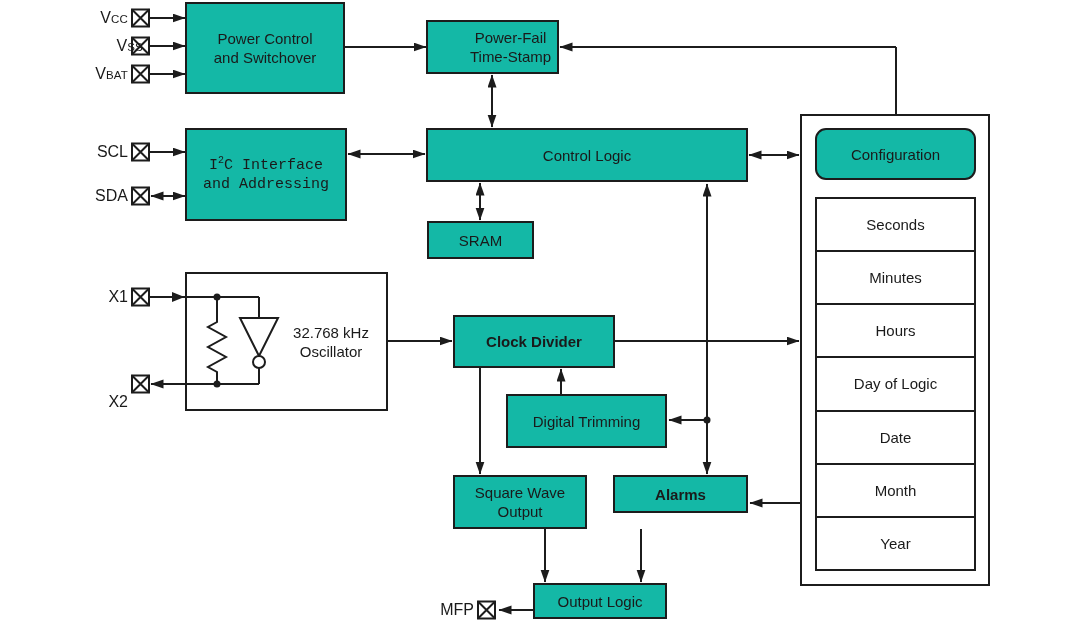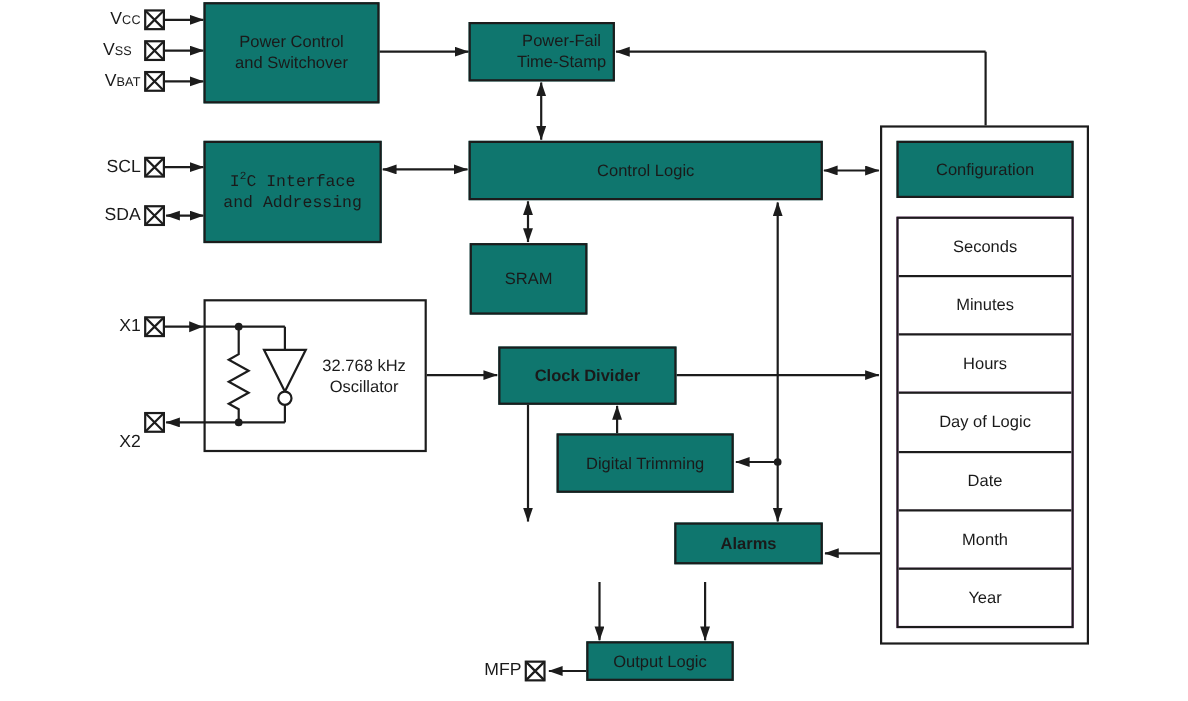"VSS" div.pin-label { left: 32px -> 55px }
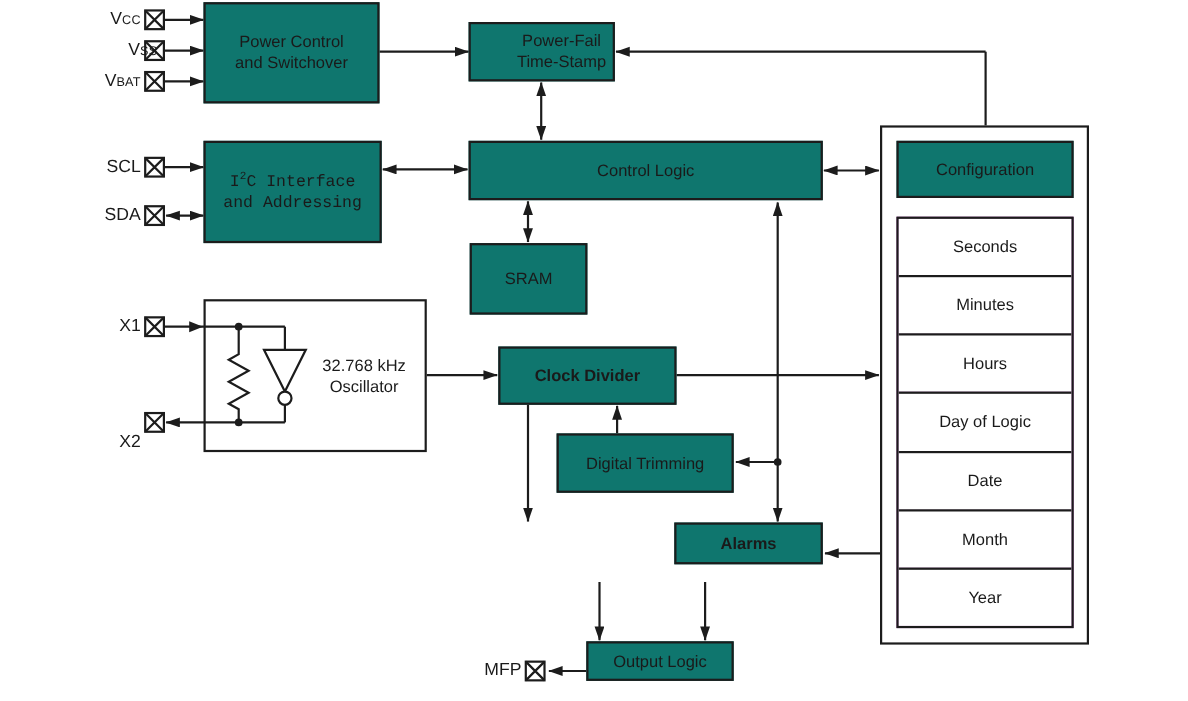"Power Control" .blk { background: #0f766e -> #14b8a6 }
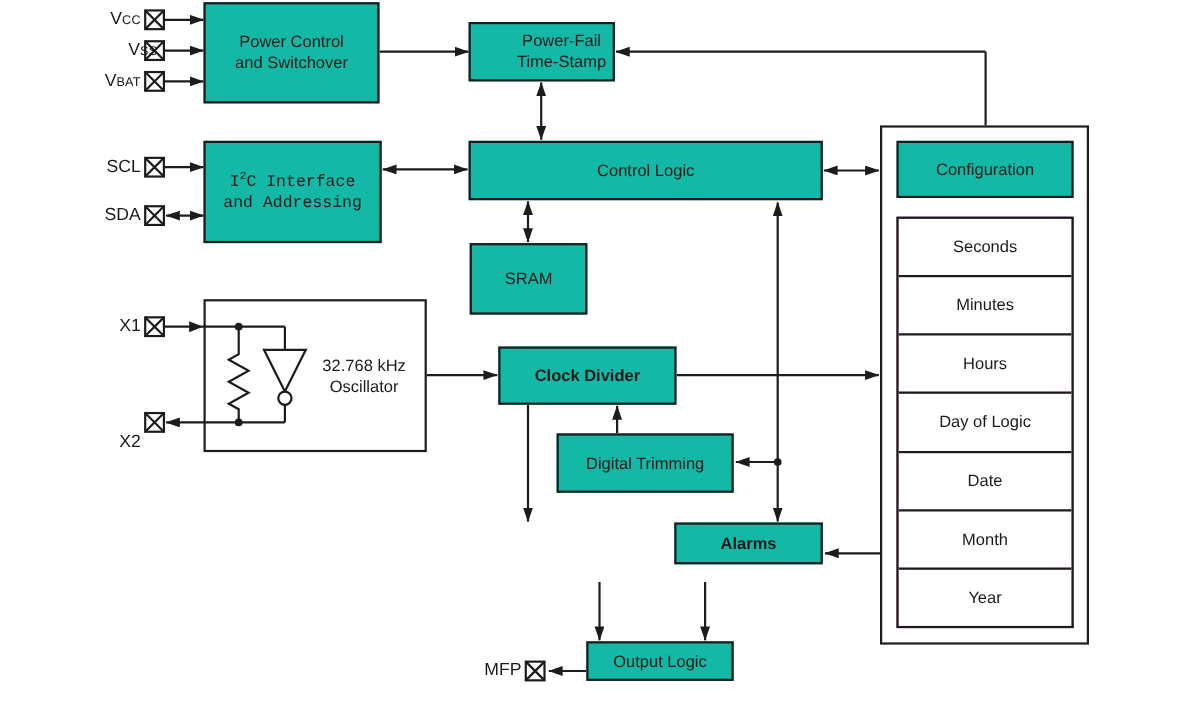"Configuration" div.blk { border-radius: none -> 11px }
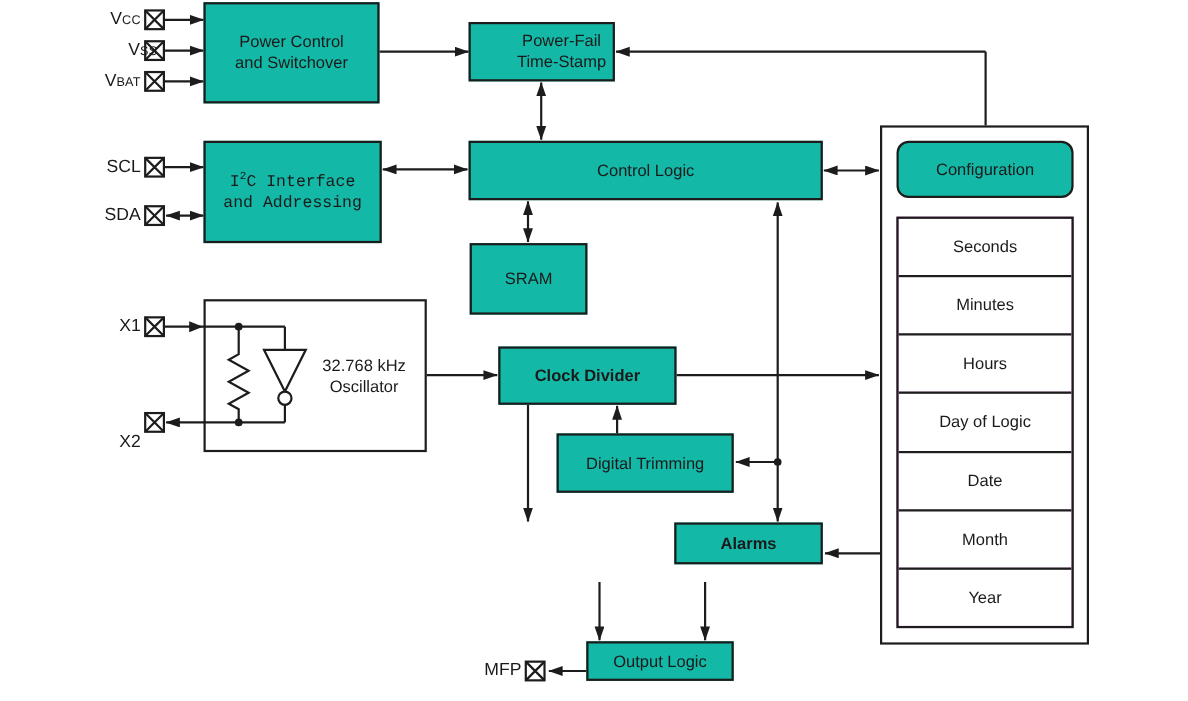"Seconds" .reg-stack { background: #701a75 -> #0369a1 }
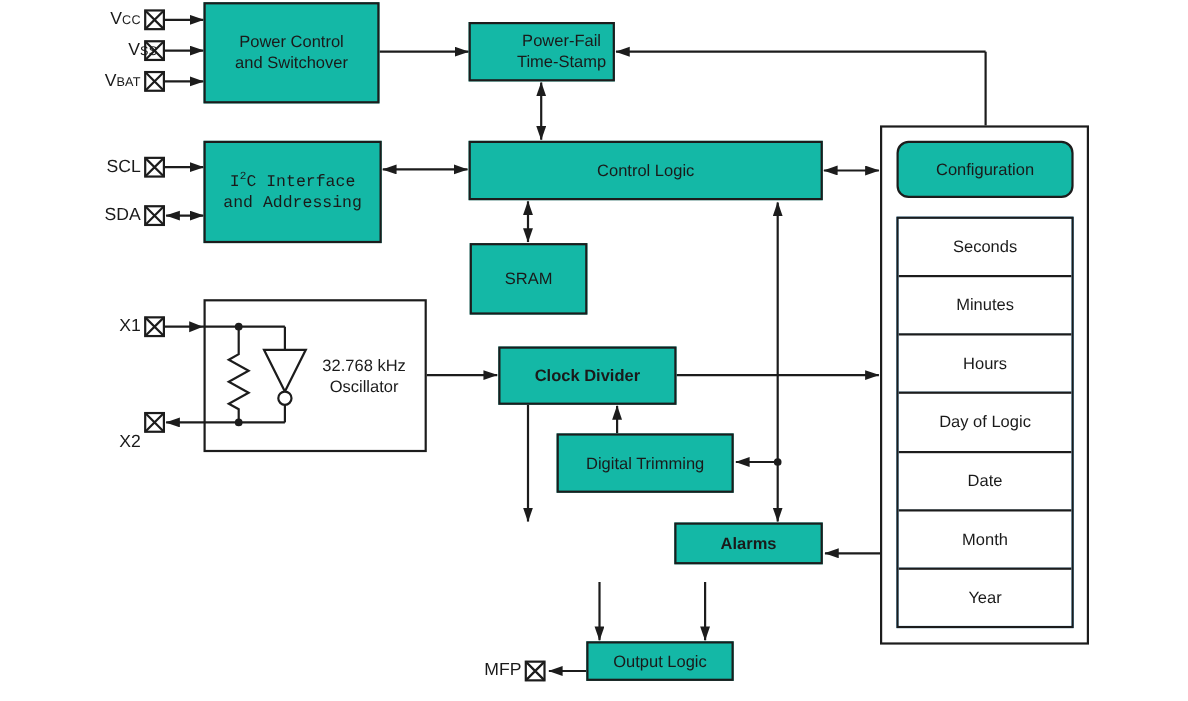"SRAM" div.blk { height: 65px -> 38px }
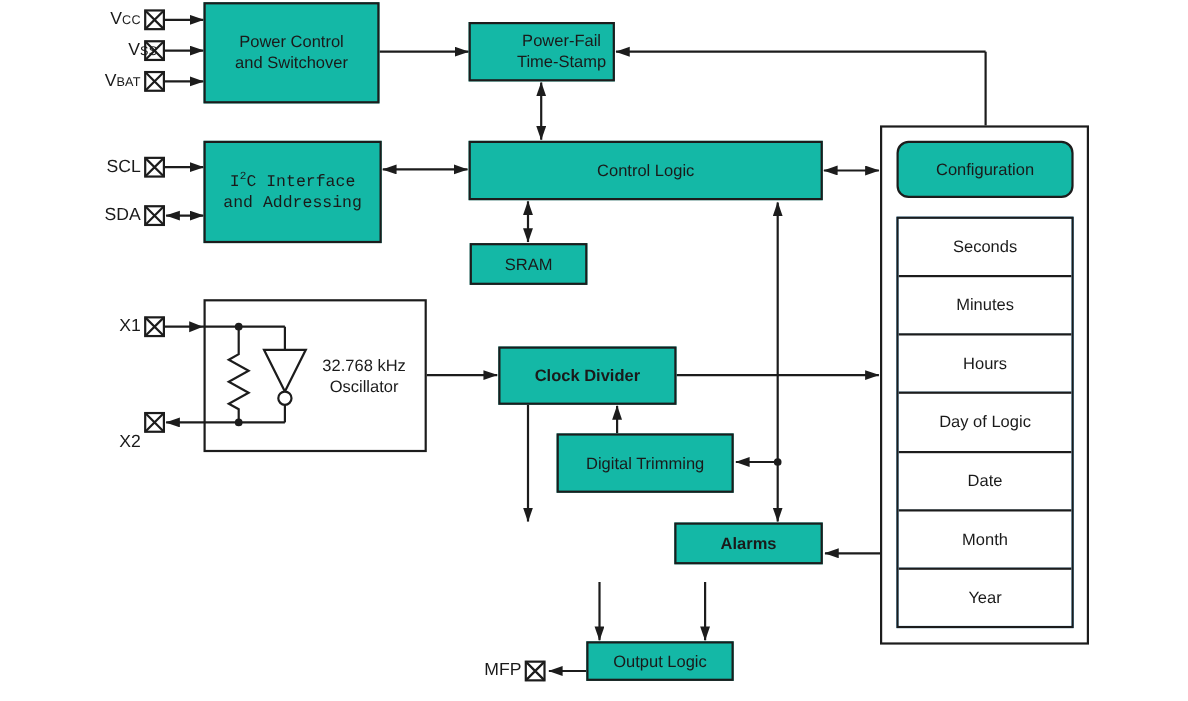"Square Wave" div.blk { html: none -> <div> <span>Square Wave</span> <span>Output</span> </div> }
